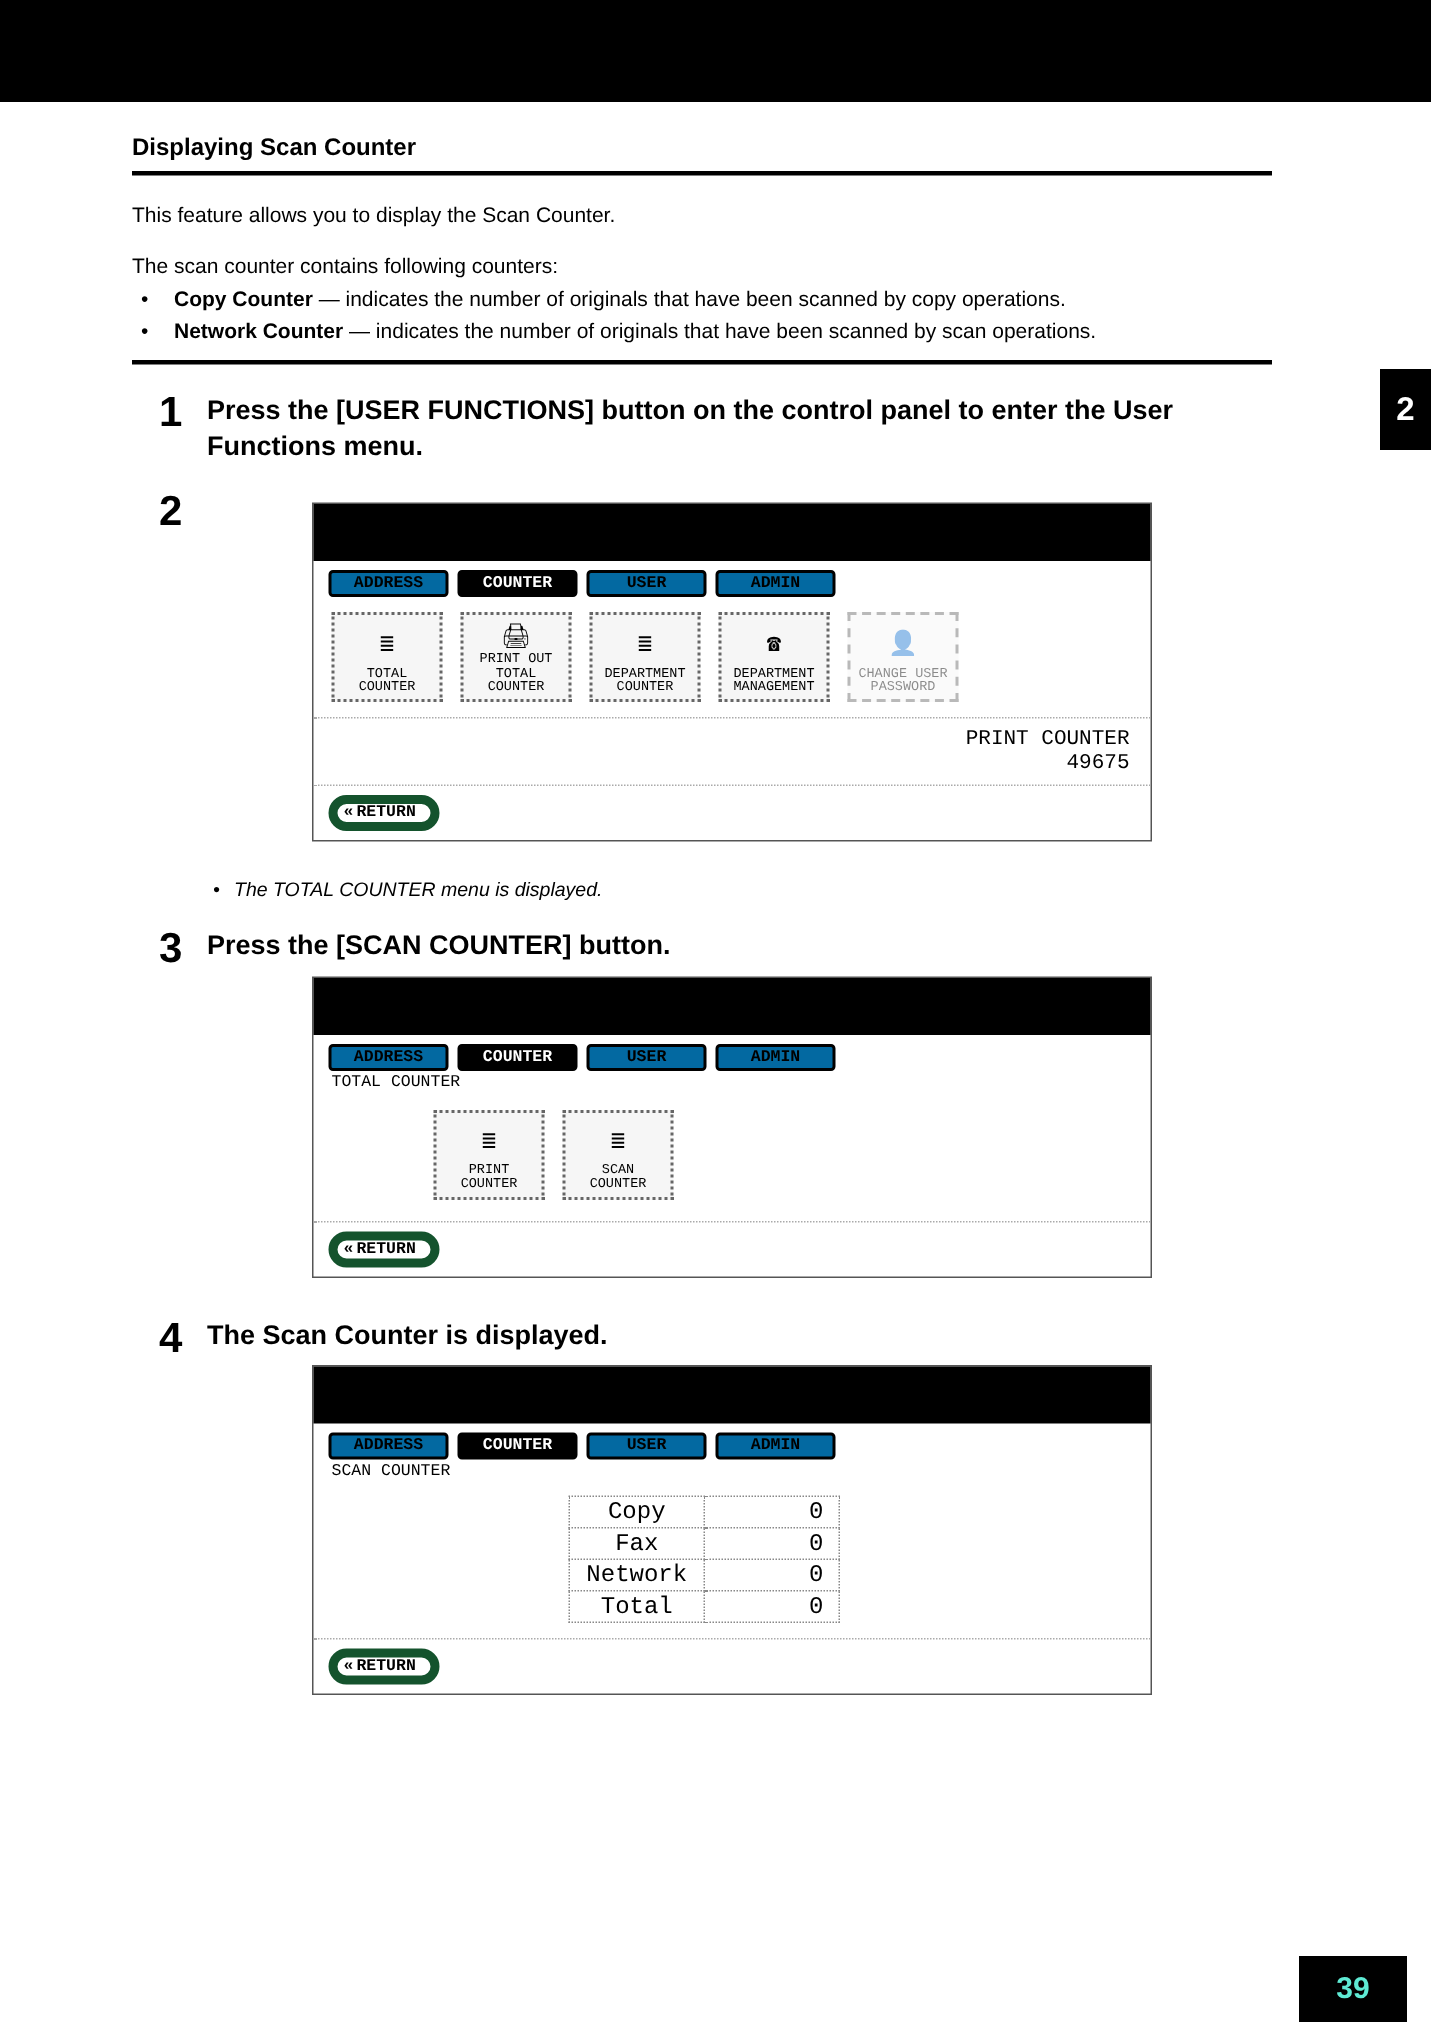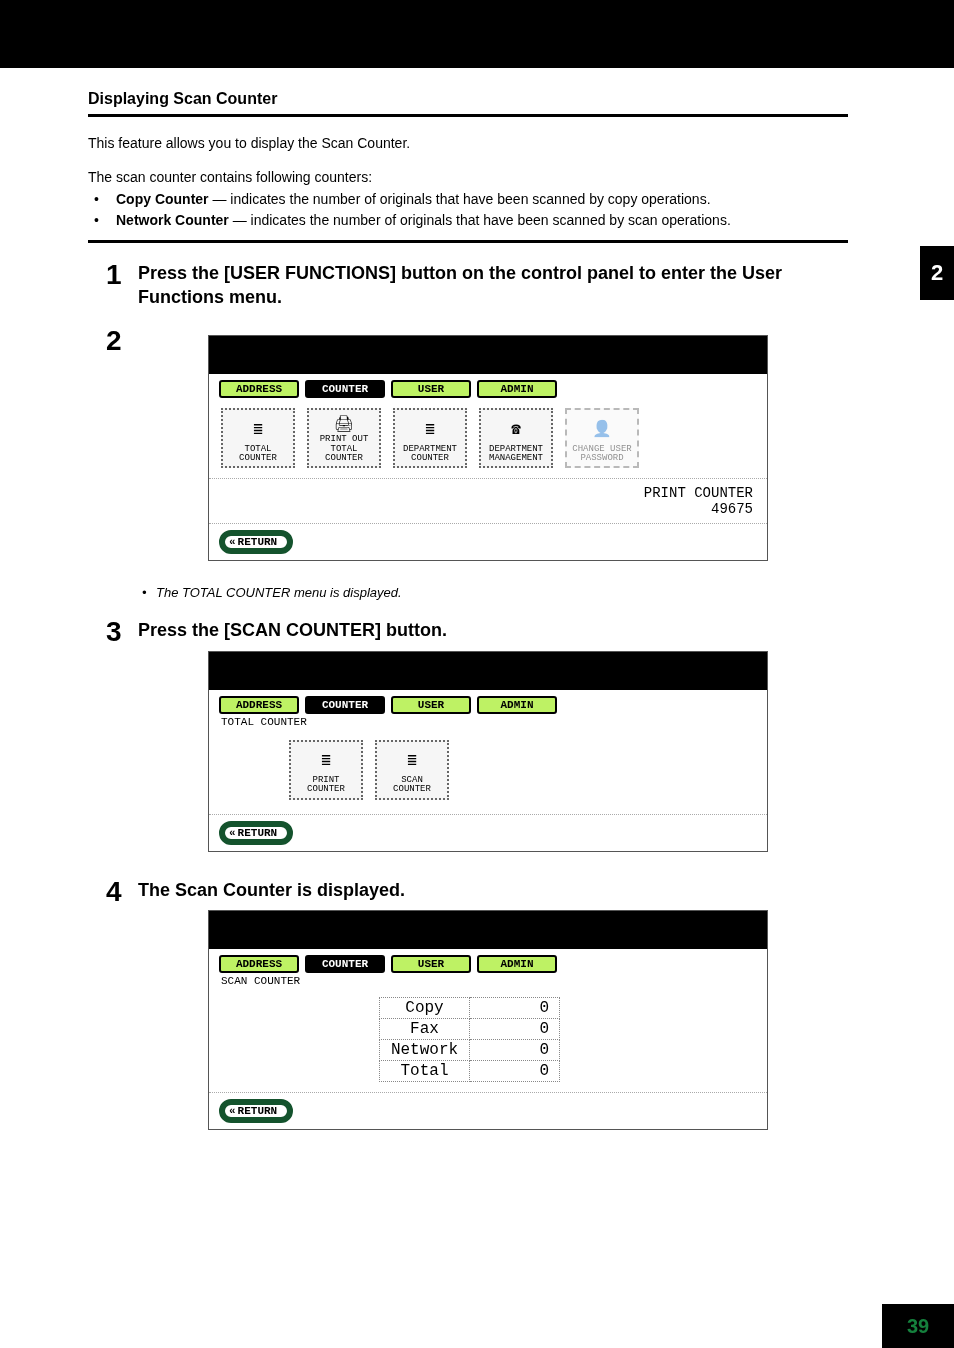"ADDRESS" .tabbtn { background: #bef264 -> #0369a1 }
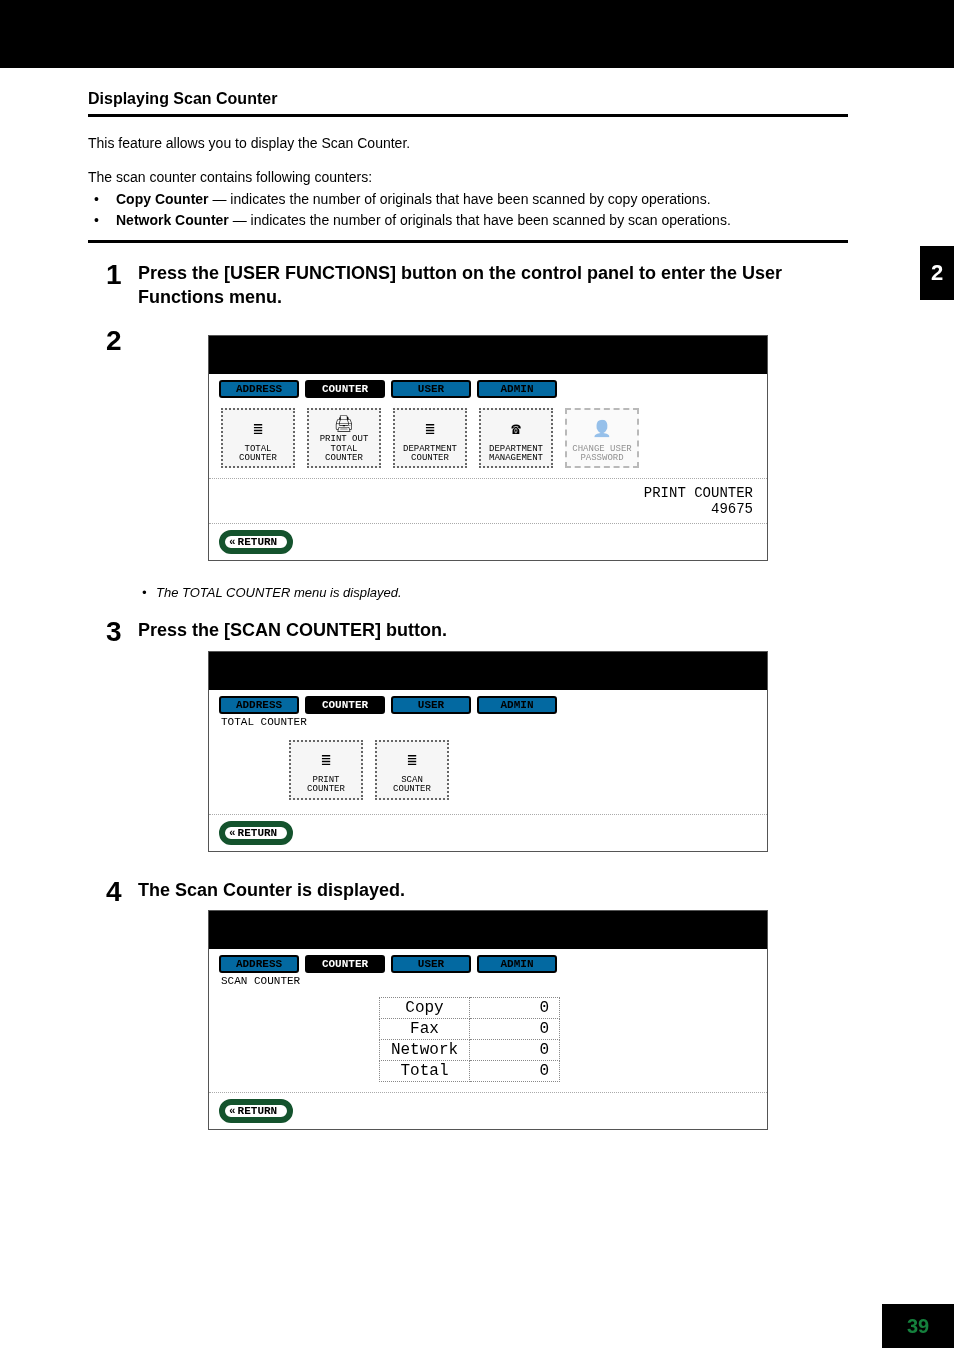"39" .page-footer .pnum-box { color: #15803d -> #5eead4; right: 0 -> 16px }
